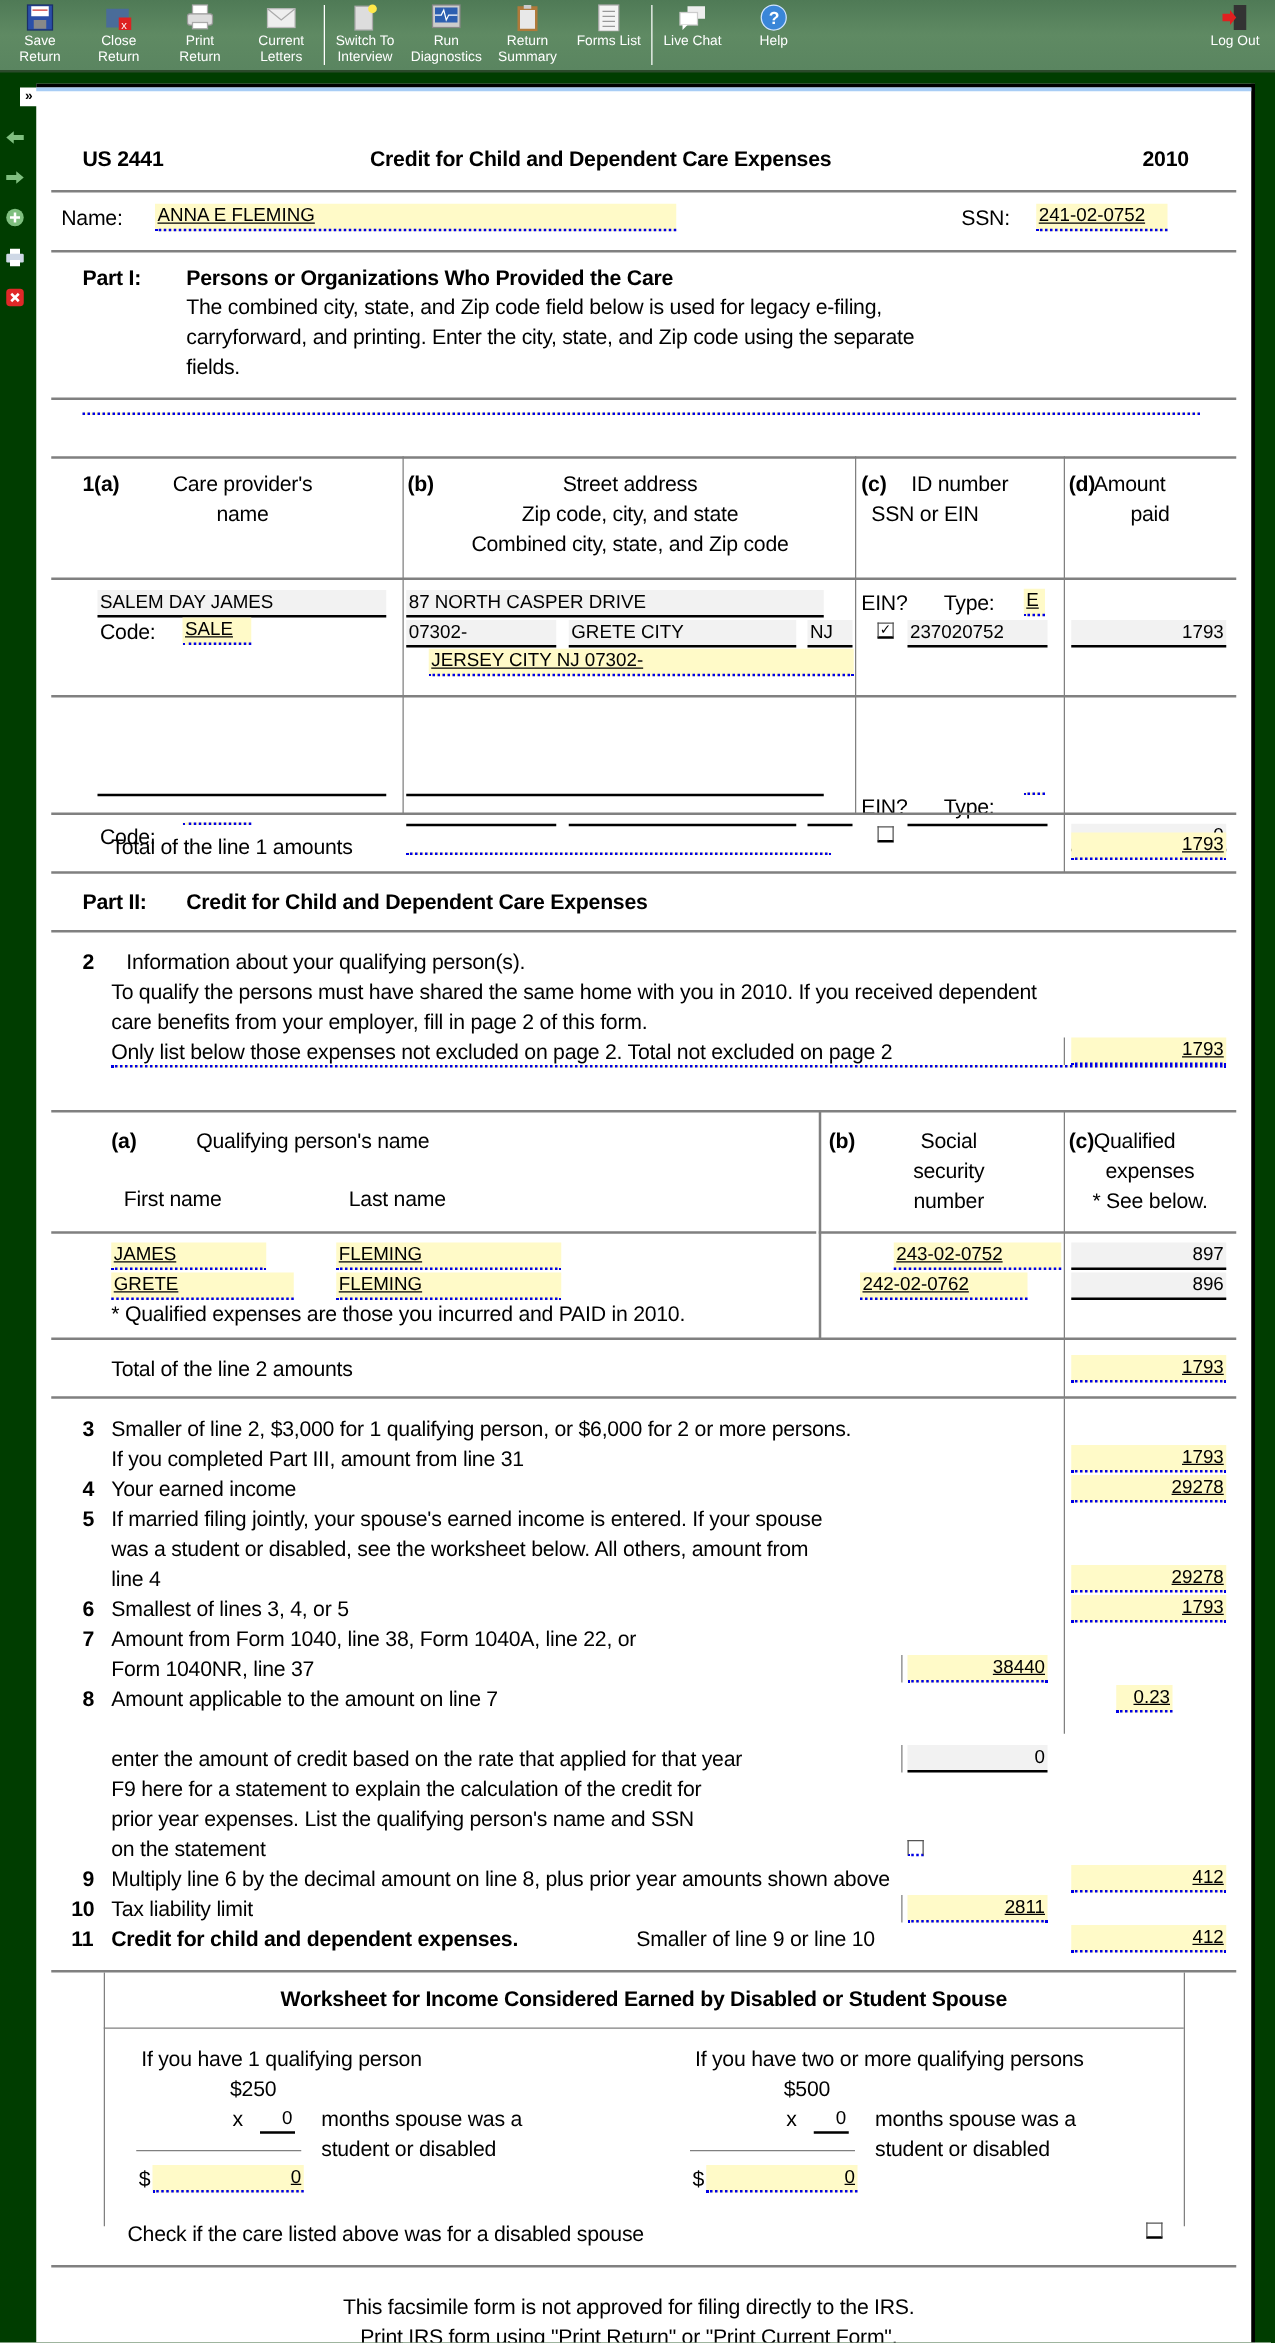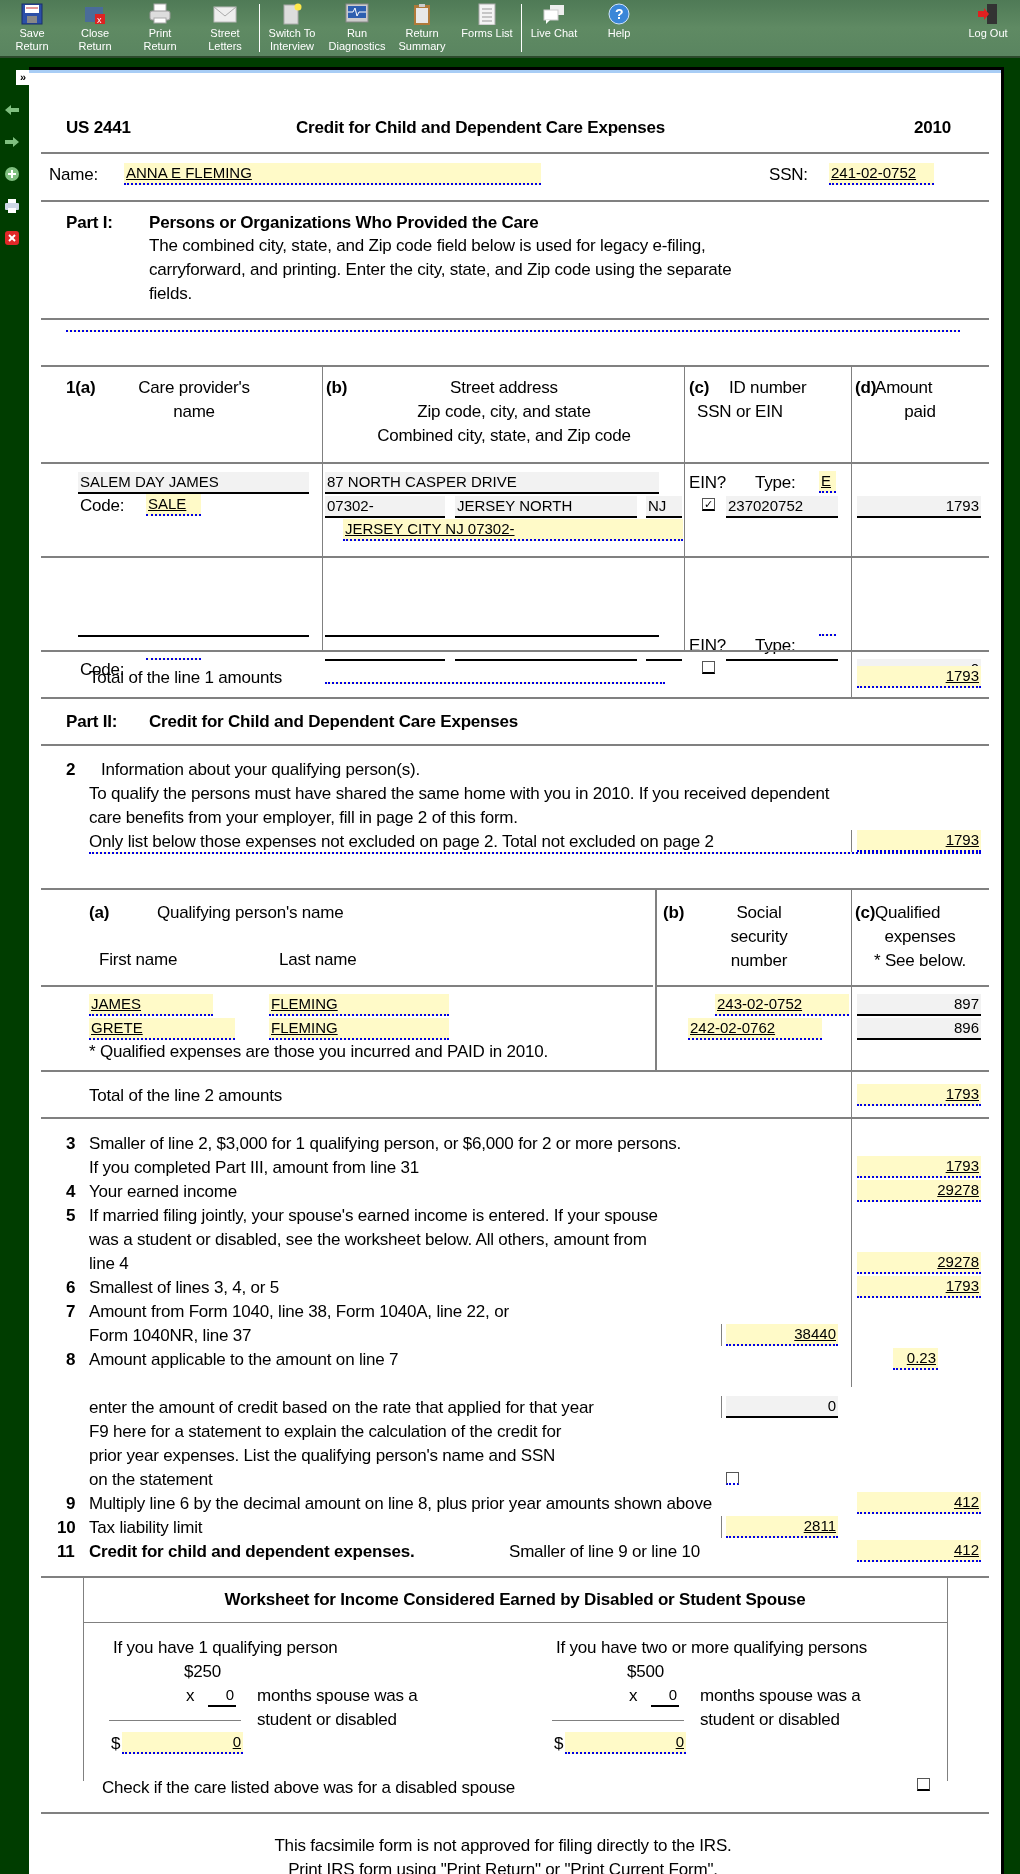"Street" div { text: Street -> Current }
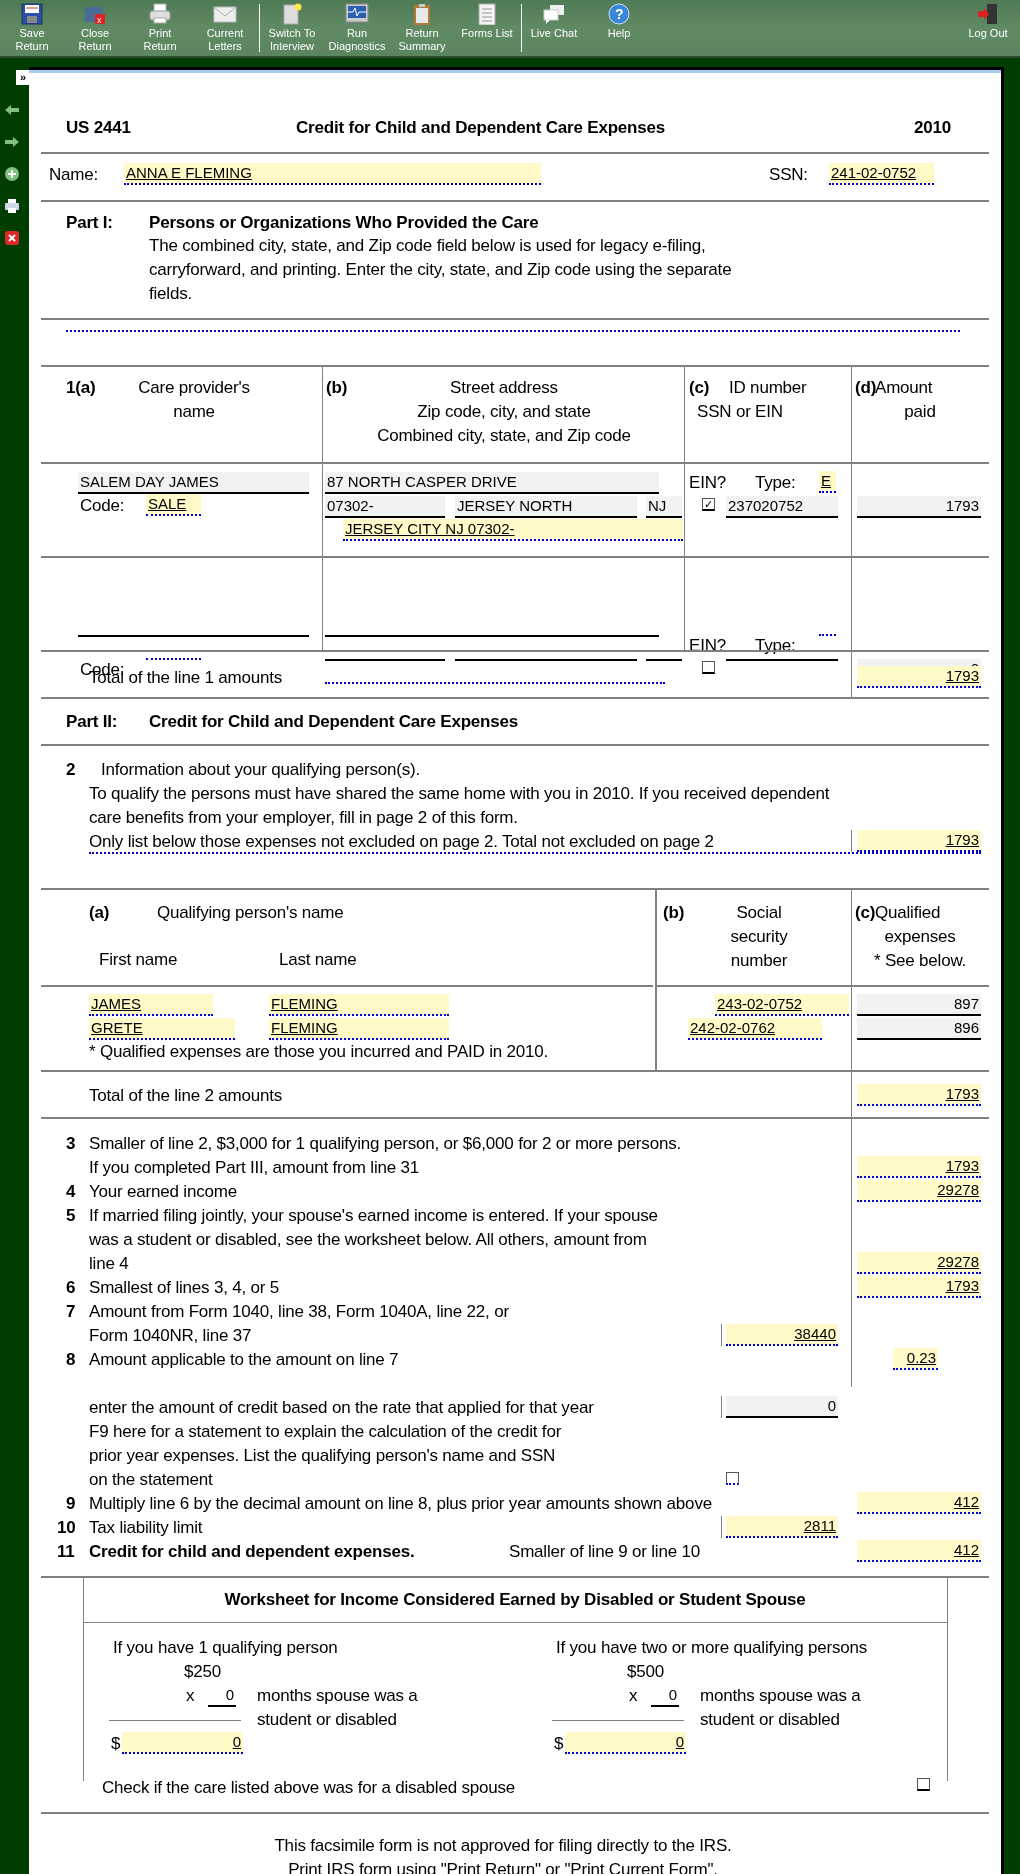"JERSEY NORTH" div.calc { text: JERSEY NORTH -> GRETE CITY }
